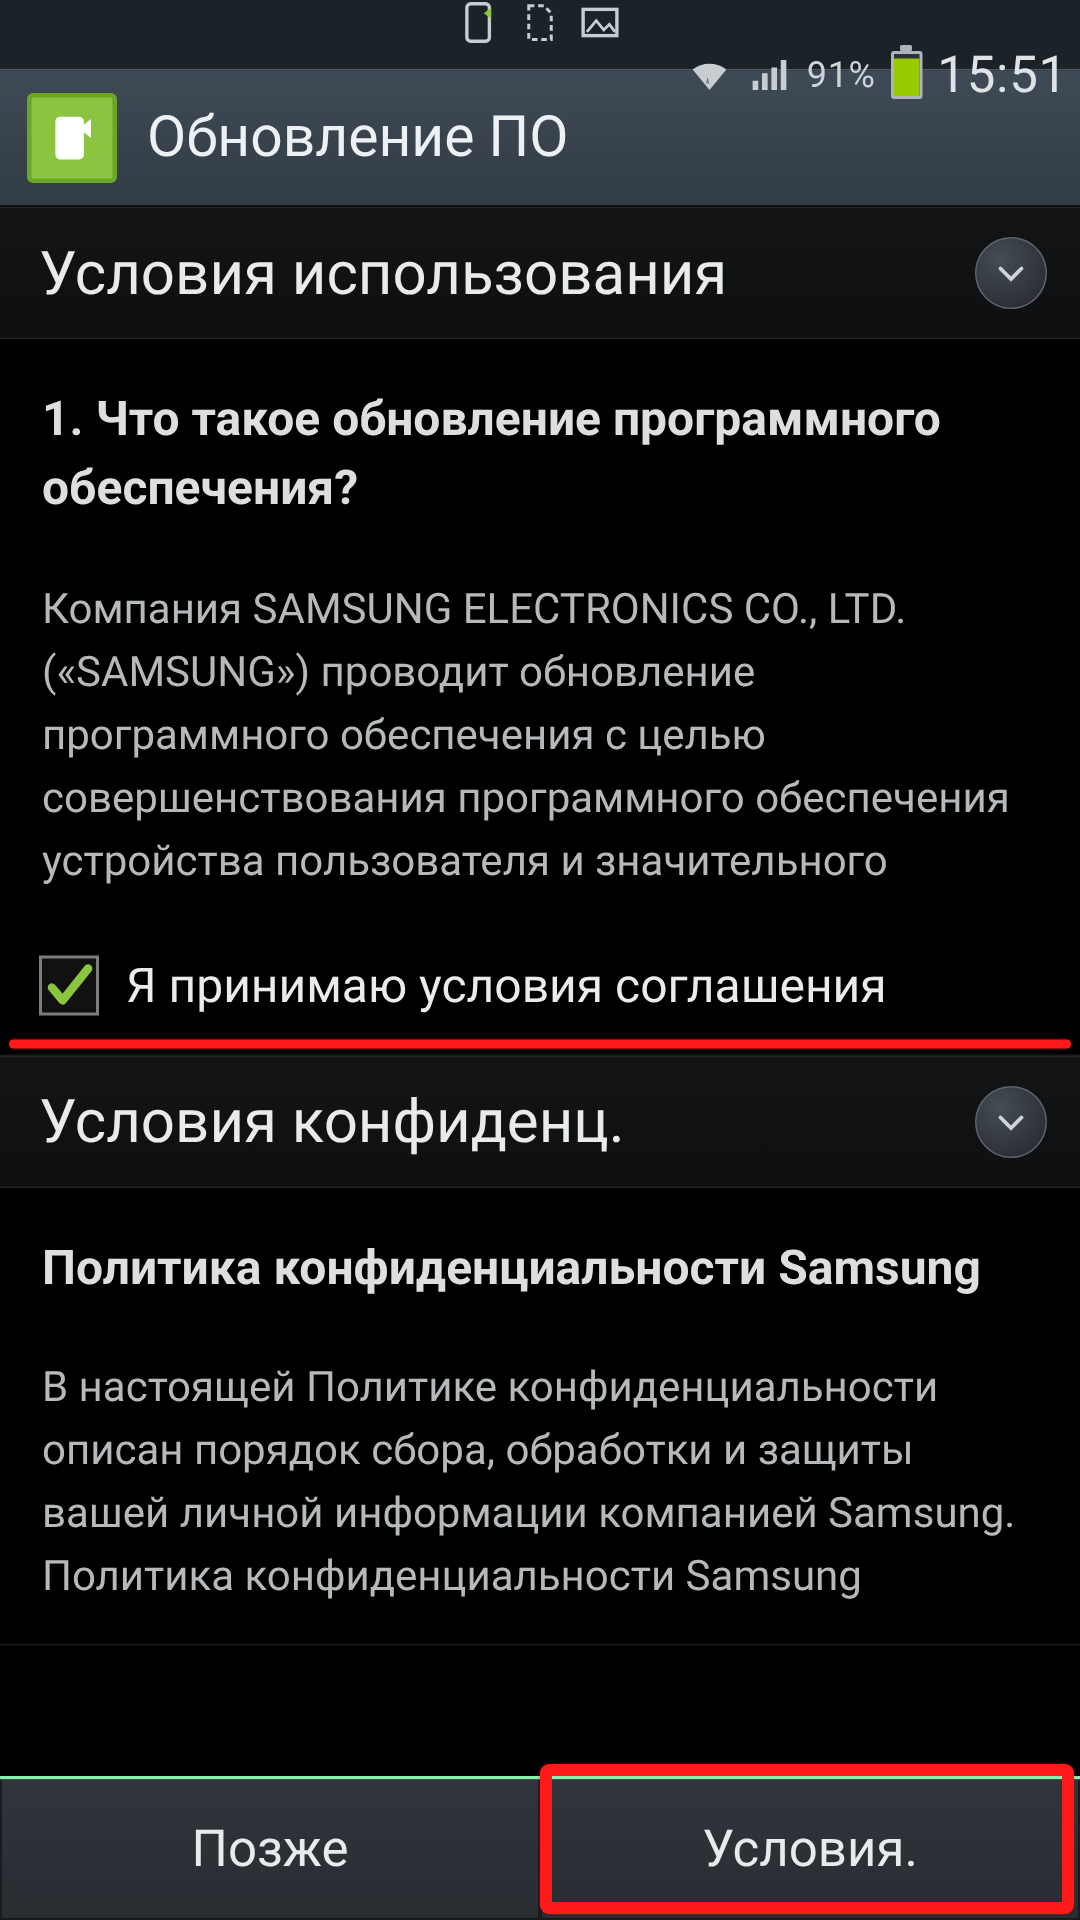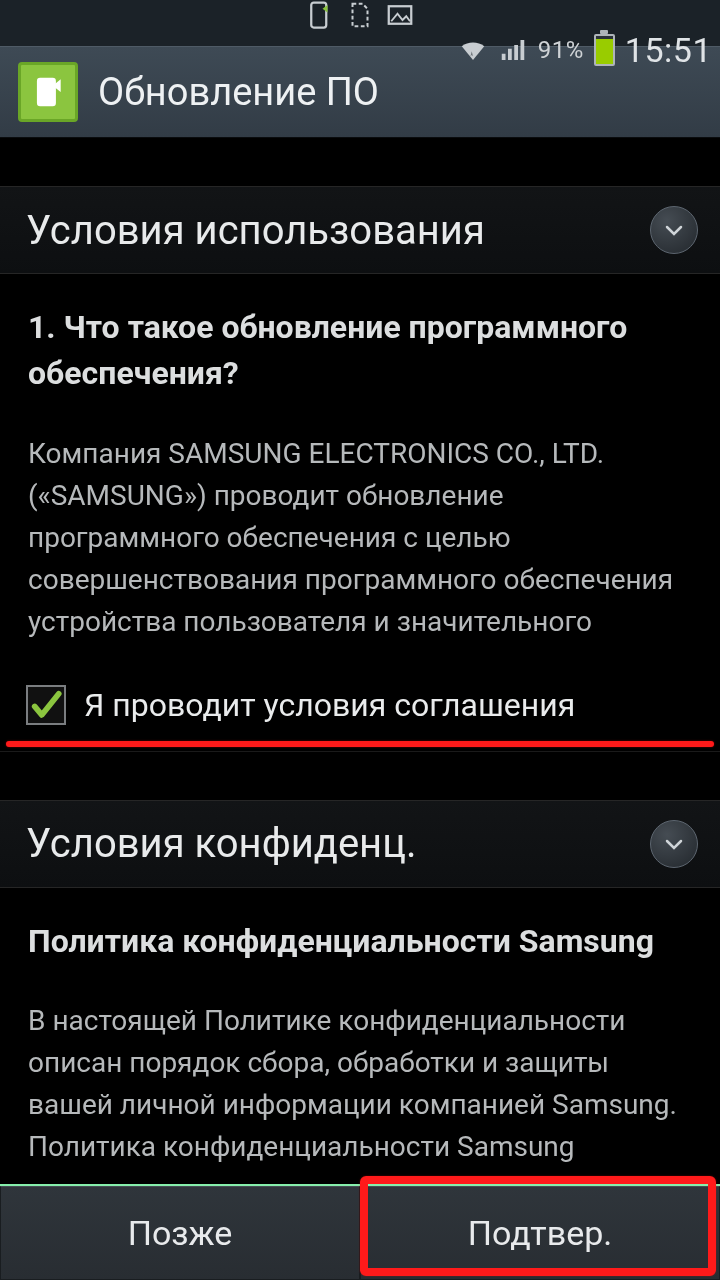"Условия использования" .section-header { margin-top: 48px -> none }
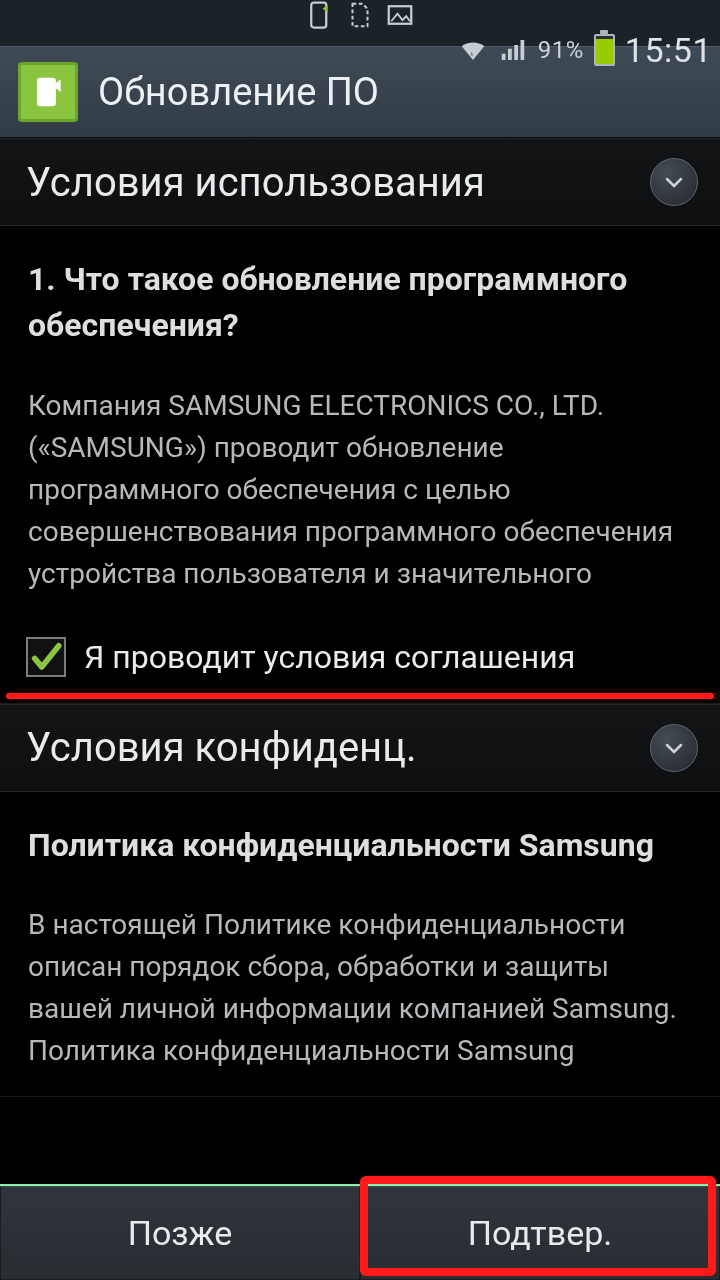"Я проводит условия соглашения" div.accept-text { text: проводит -> принимаю }
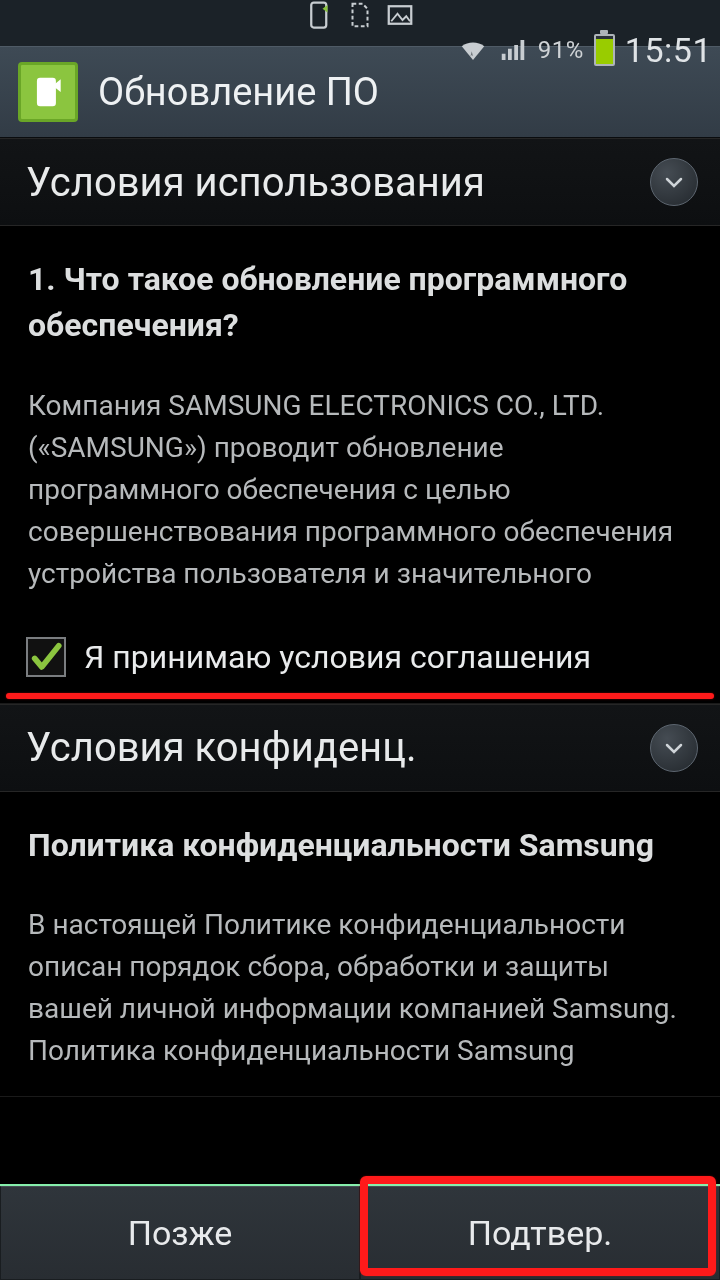"Подтвер." span { text: Подтвер -> Условия }
